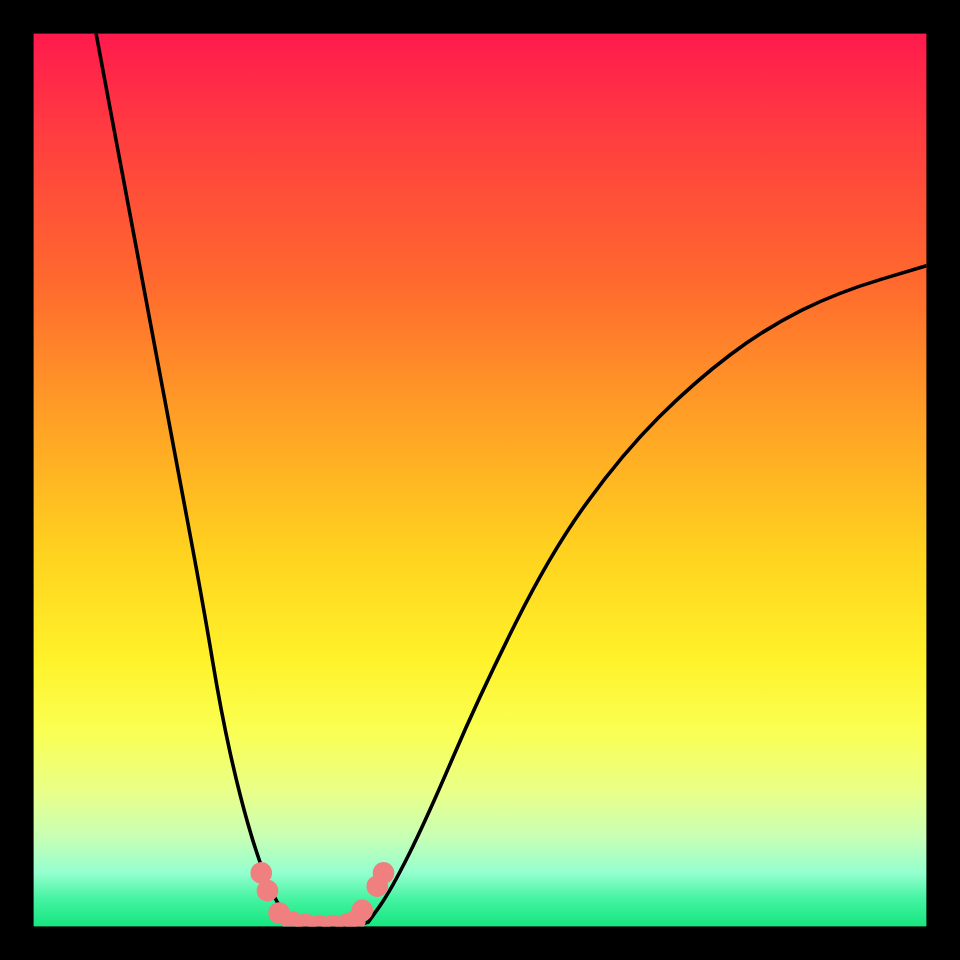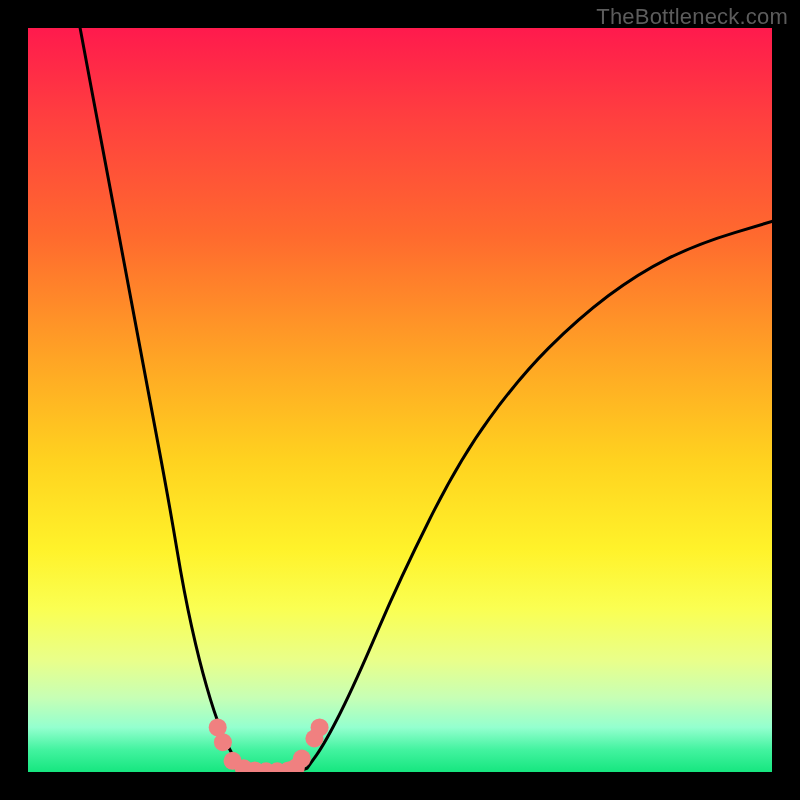"TheBottleneck.com" div.watermark { html: <div>TheBottleneck.com</div> -> none }
